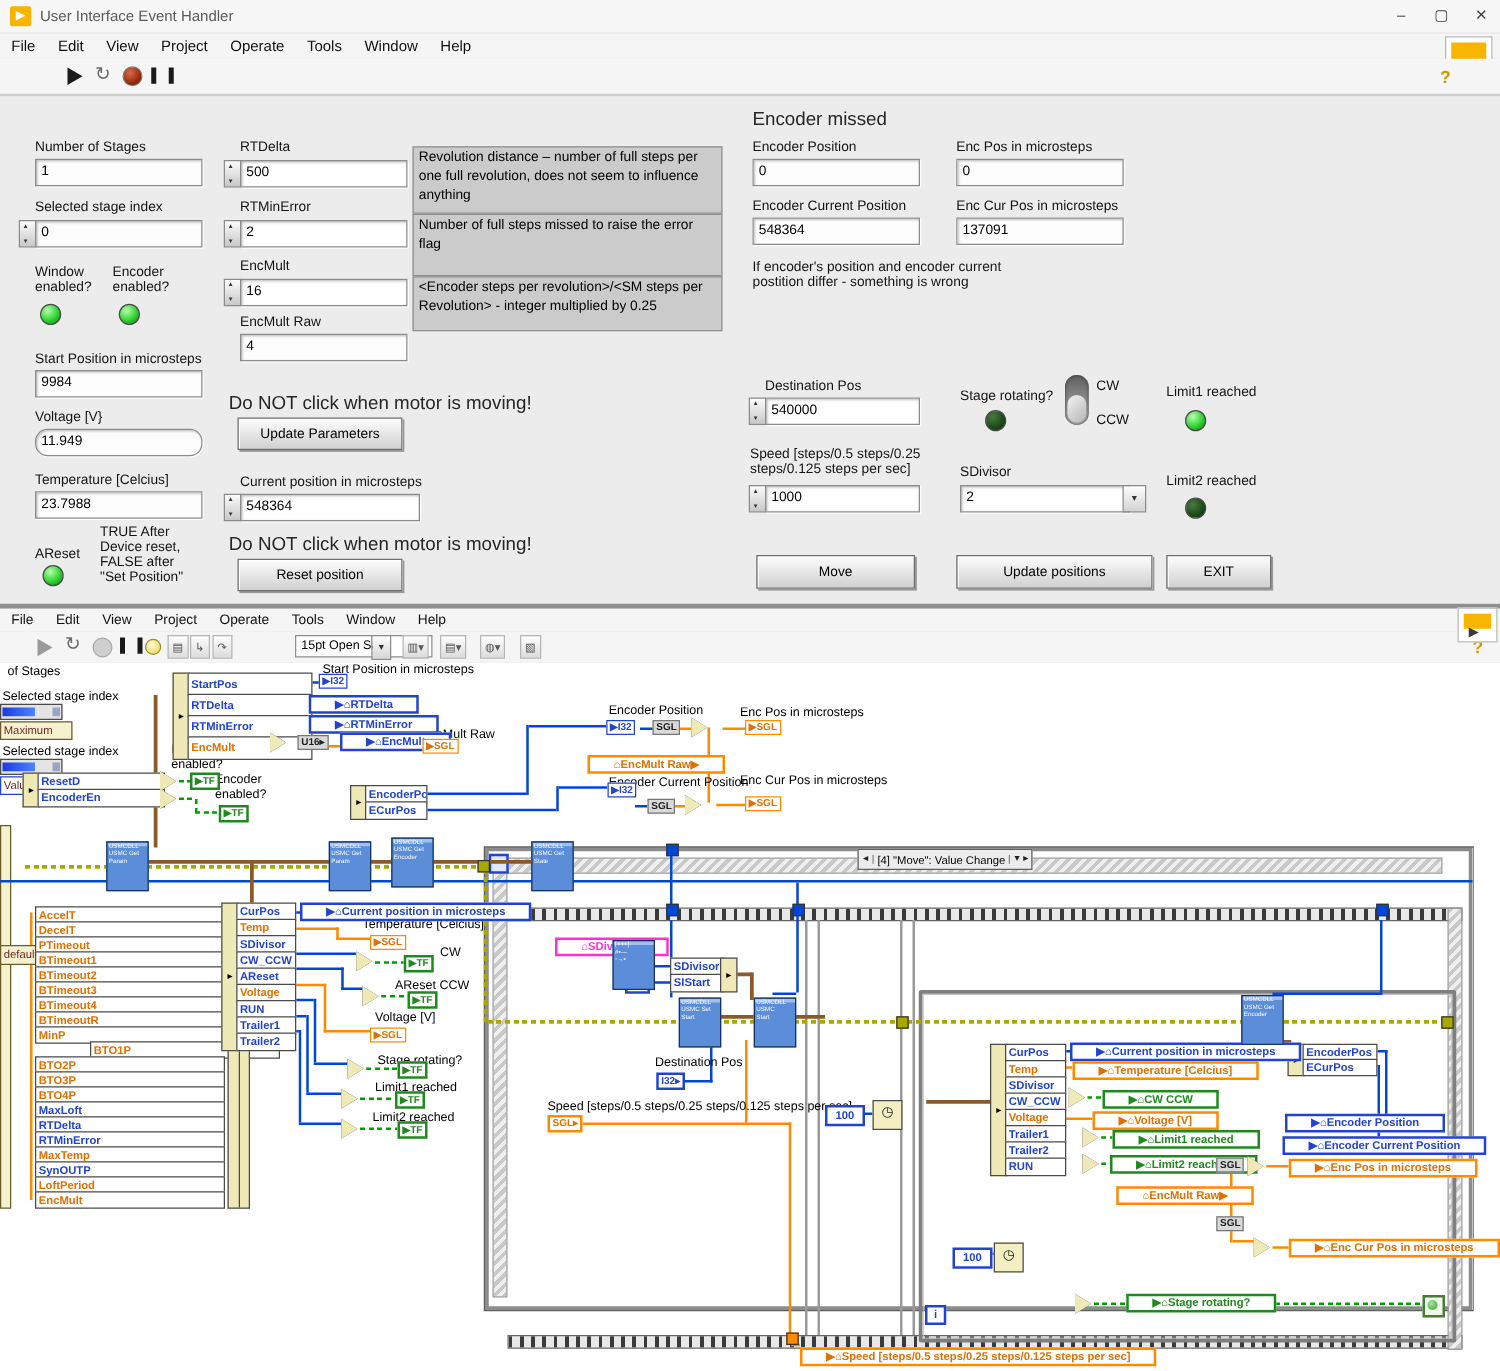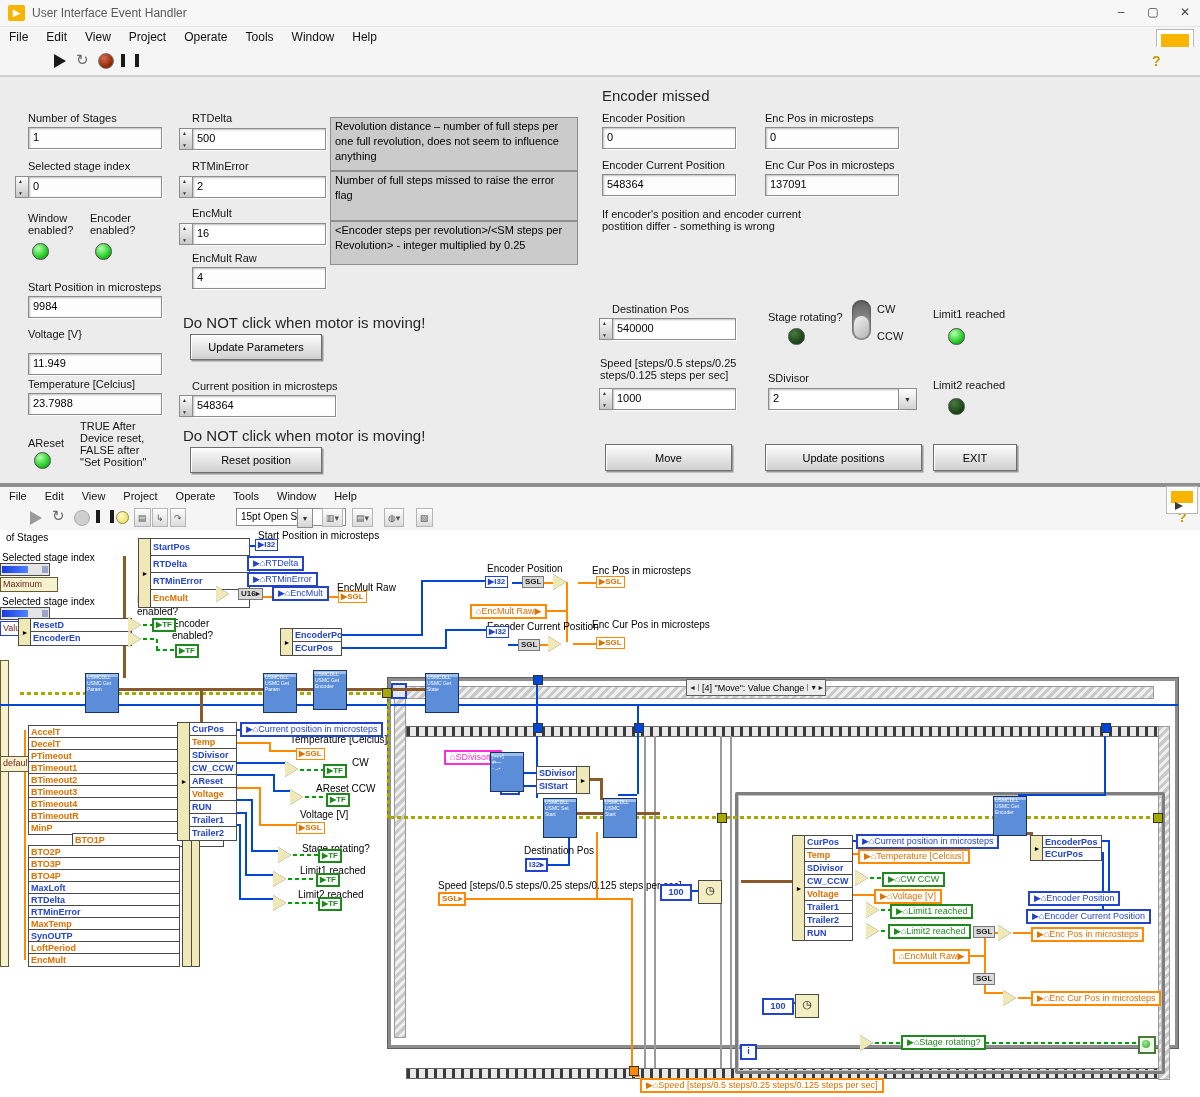"11.949" div.abs { border-radius: none -> 10px; top: 353px -> 343px }
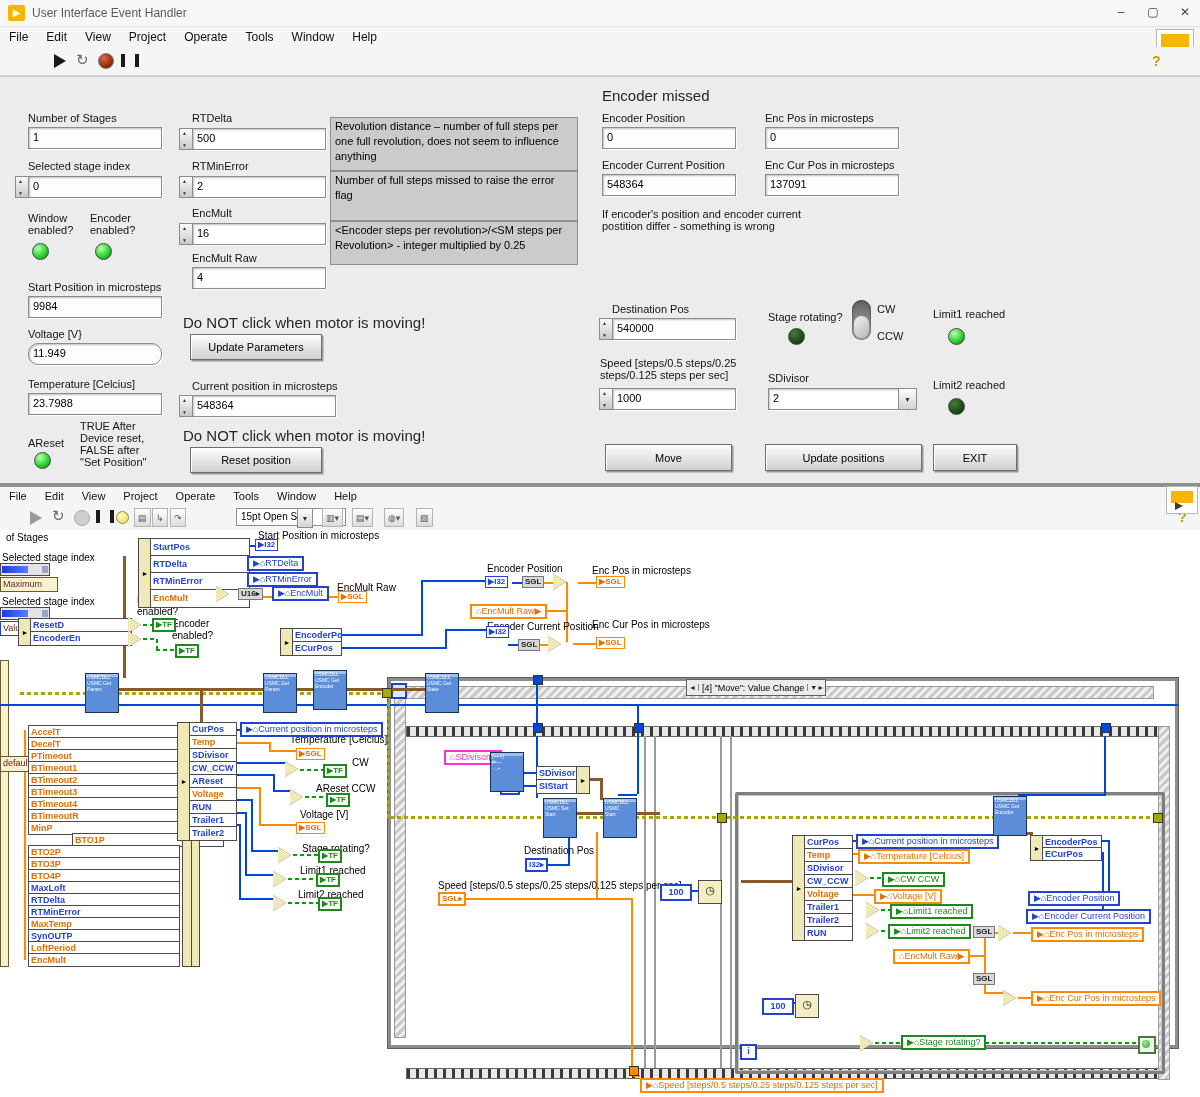"▶⌂RTDelta" .bd-local { font-weight: normal -> bold; padding: 0 4px -> 0 19px }
